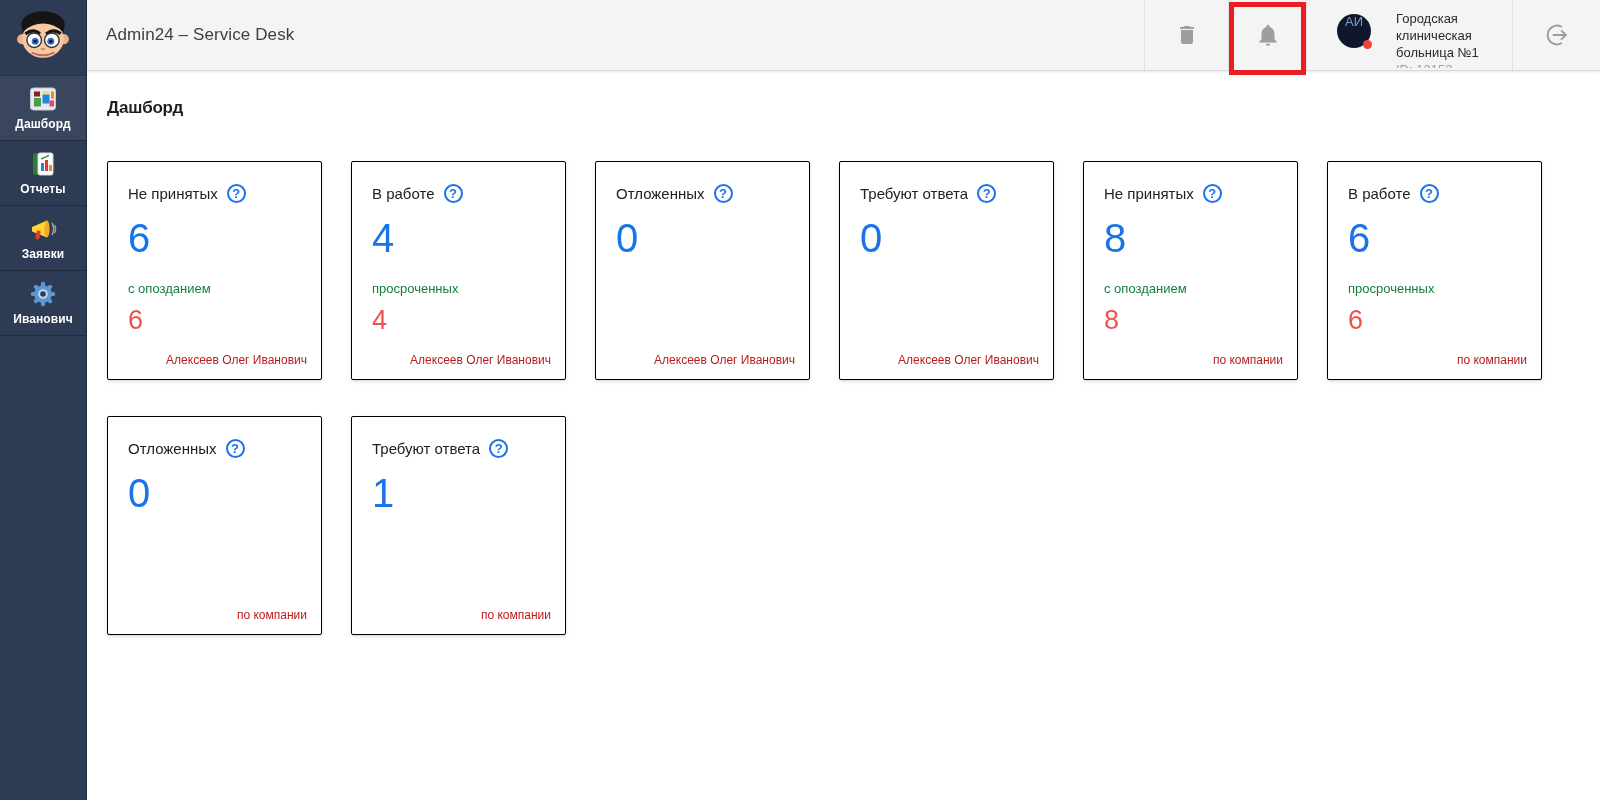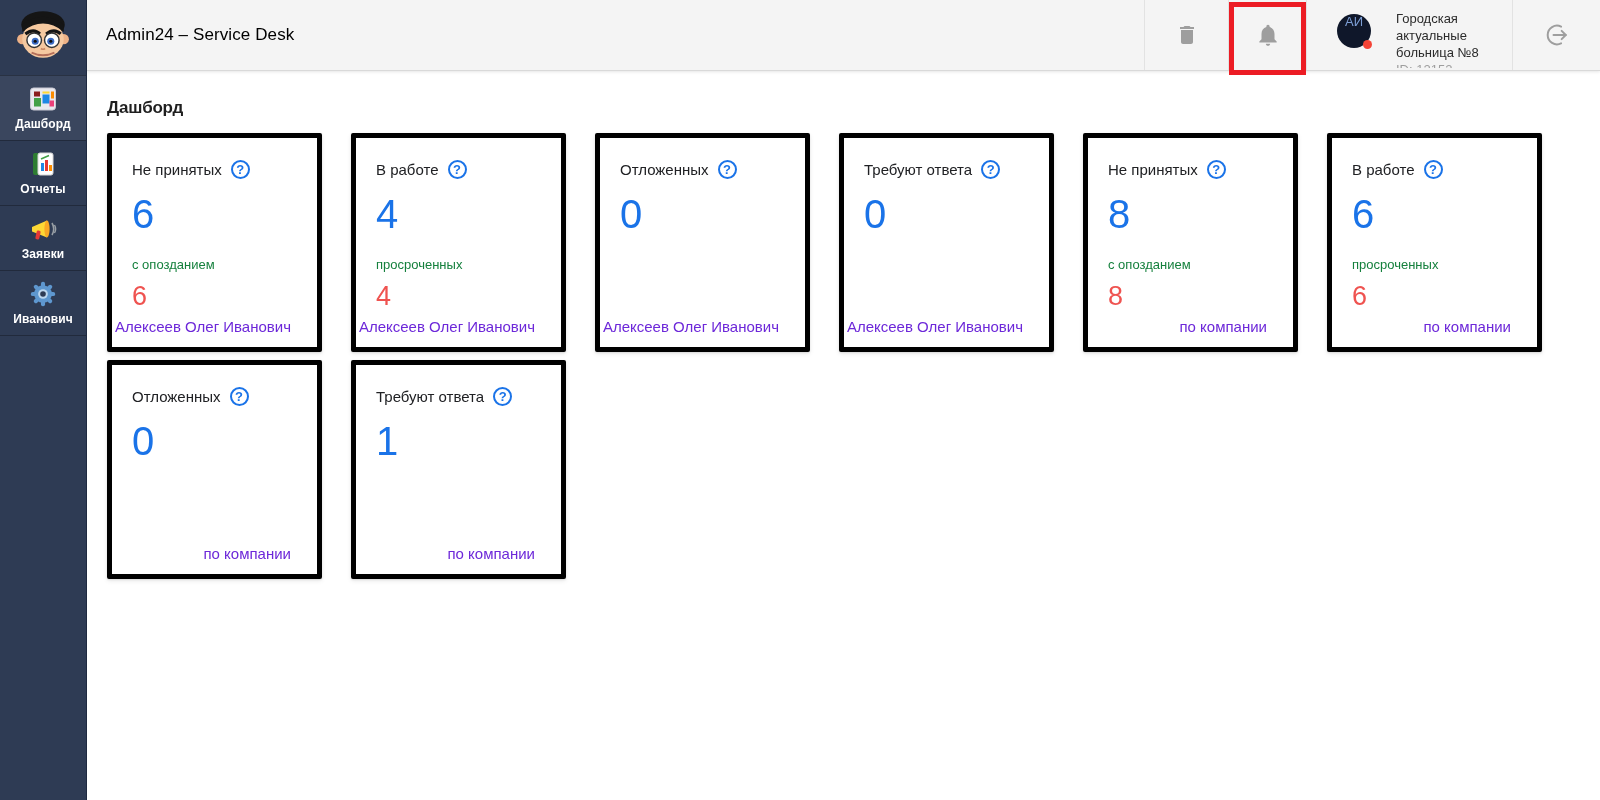"Admin24 – Service Desk" .header-title { color: #000000 -> #404040 }
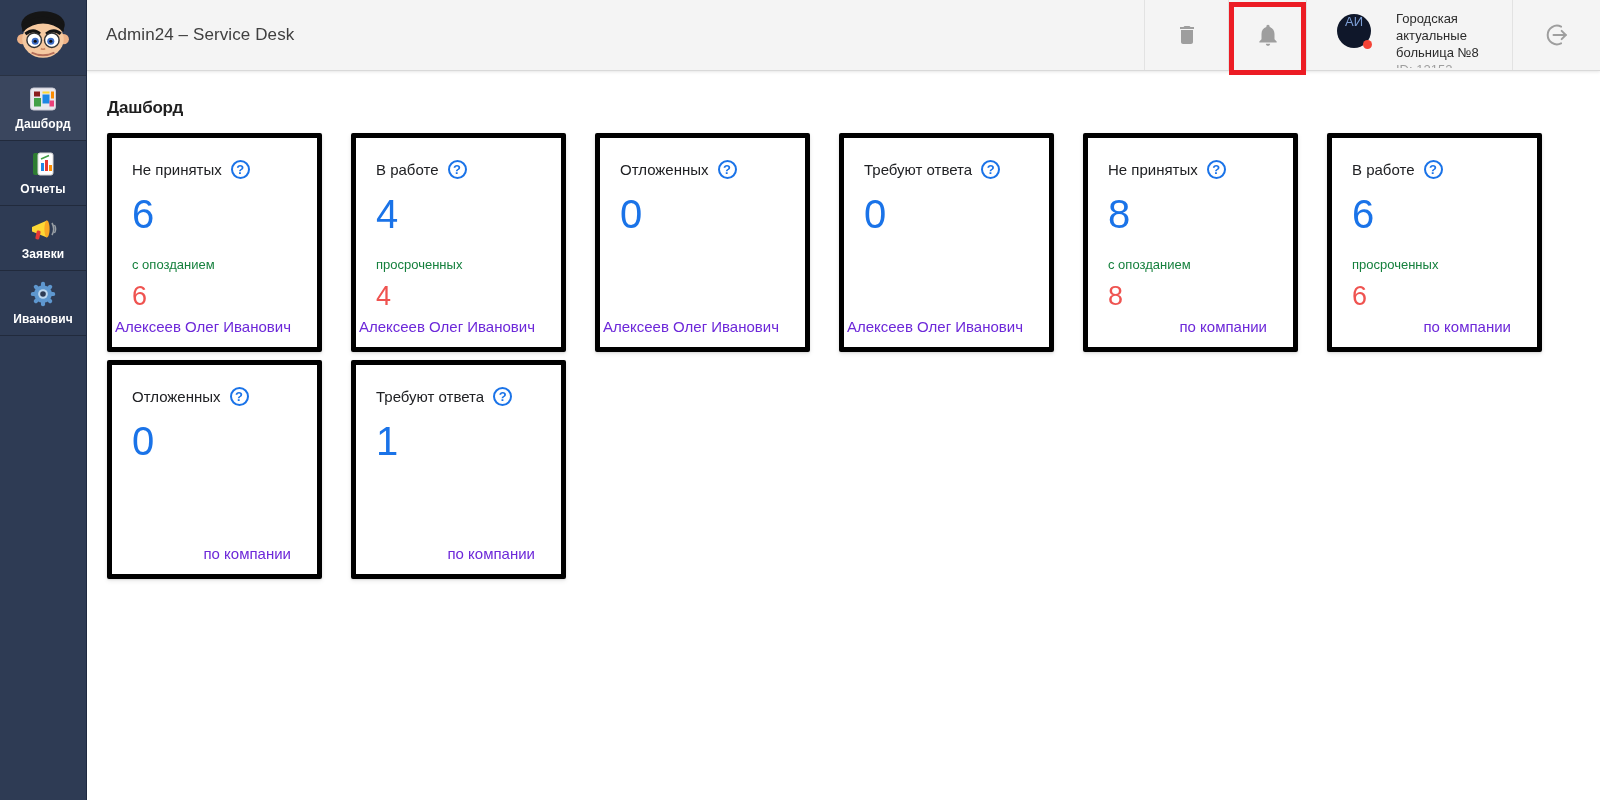"актуальные" div.org-line { text: актуальные -> клиническая }
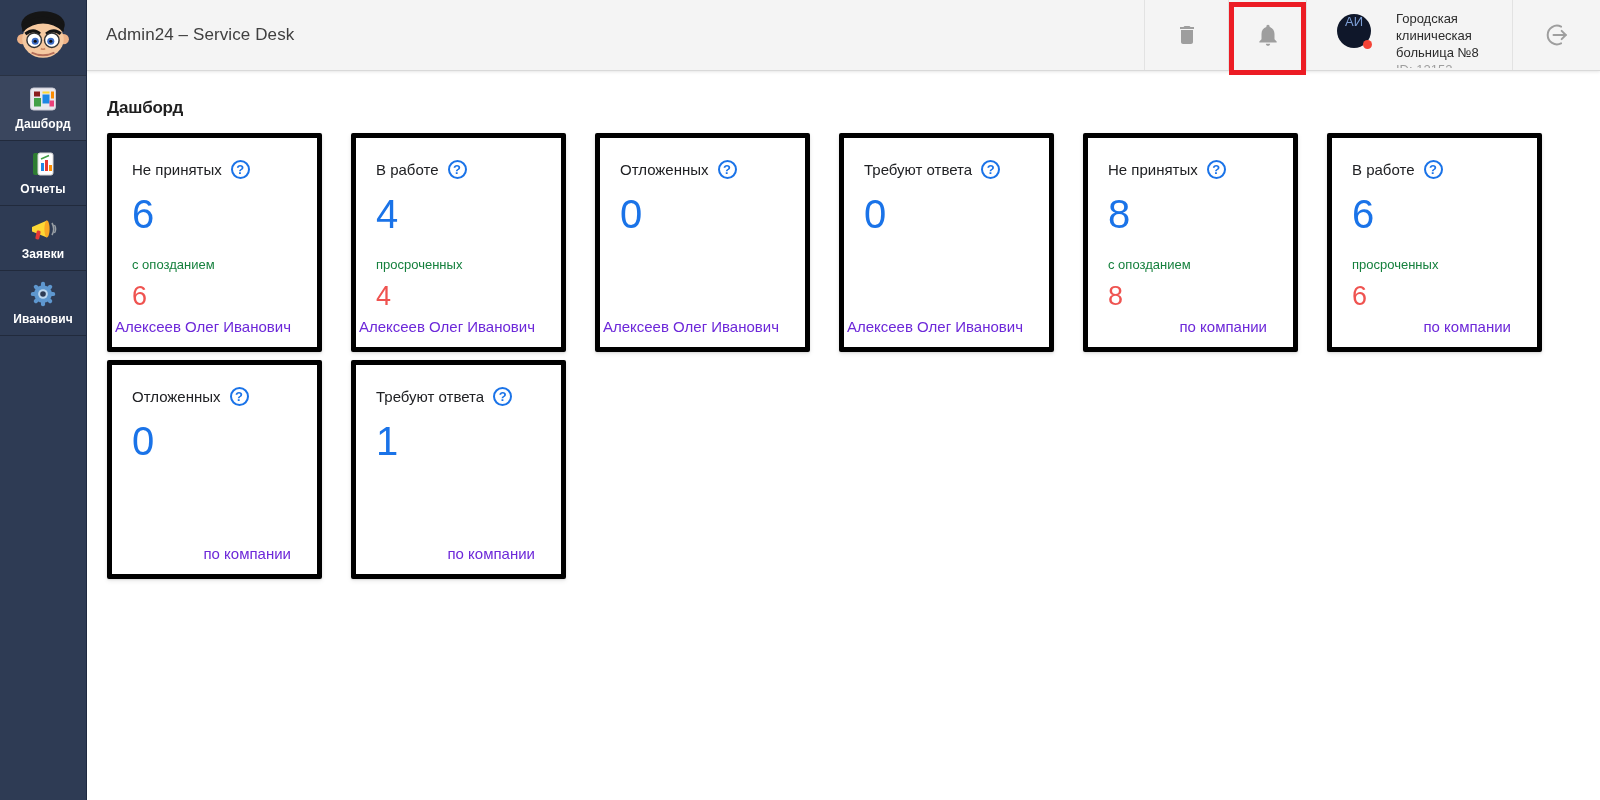"больница №8" div.org-line { text: 8 -> 1 }
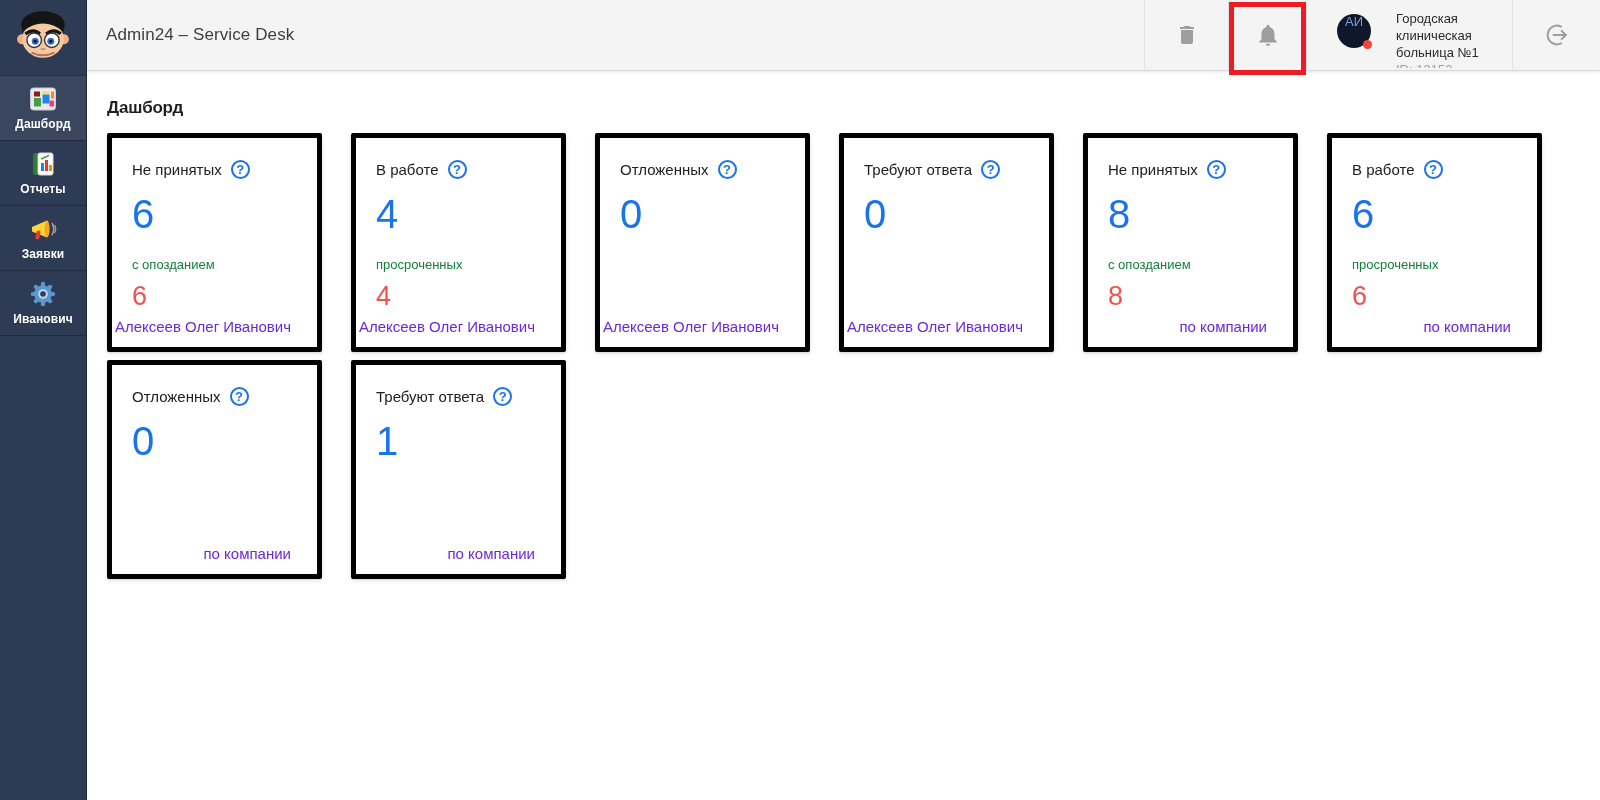"Не принятых" .card { border: 5px solid #000000 -> 1px solid #000000; margin-top: none -> 28px }
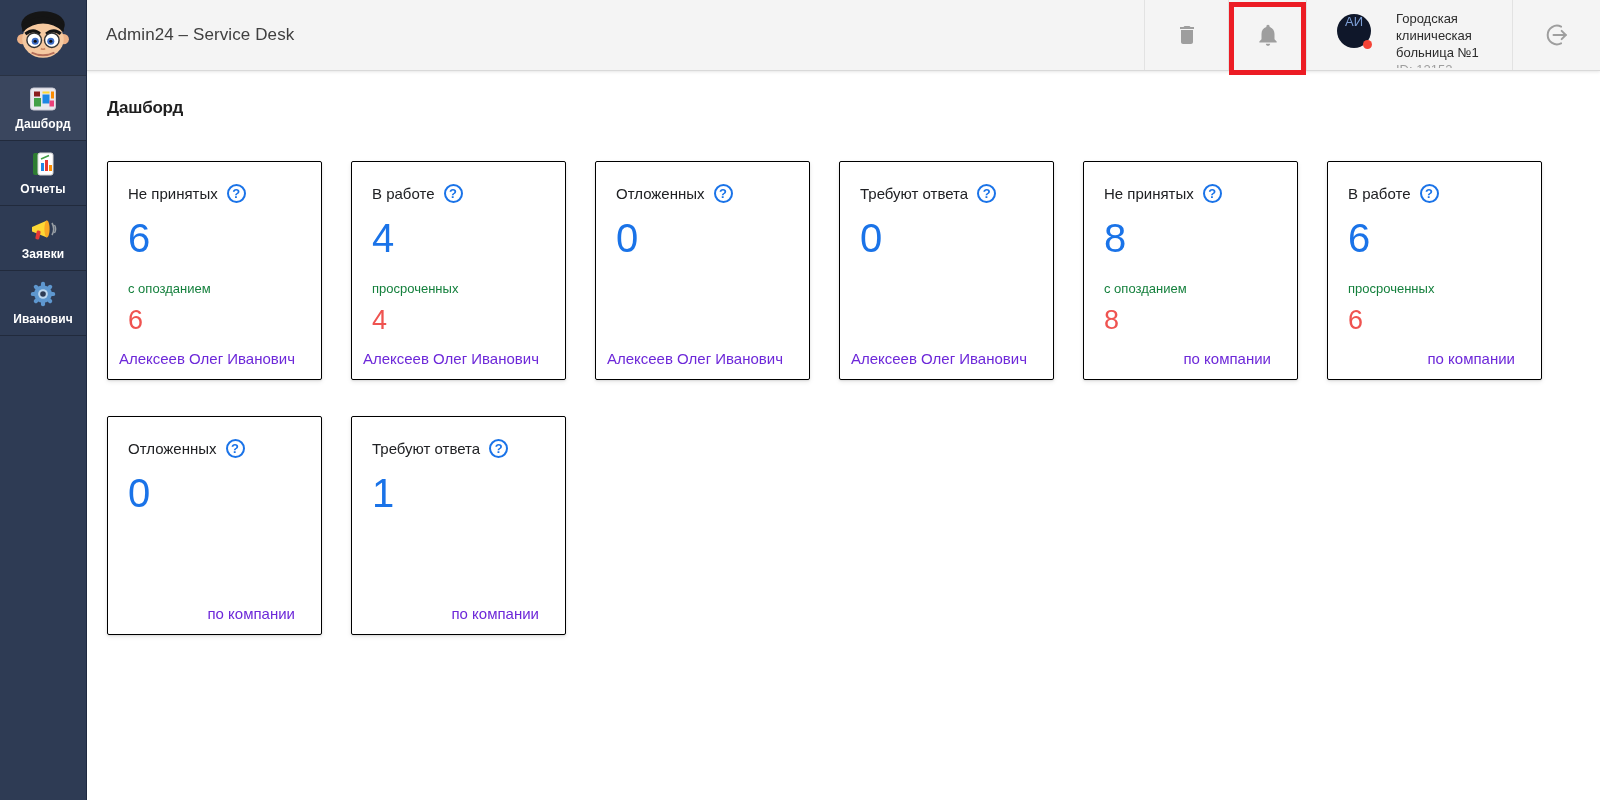"Алексеев Олег Иванович" .card-scope { color: #6d28d9 -> #b91c1c; font-size: 15px -> 12px; right: 26px -> 14px }
